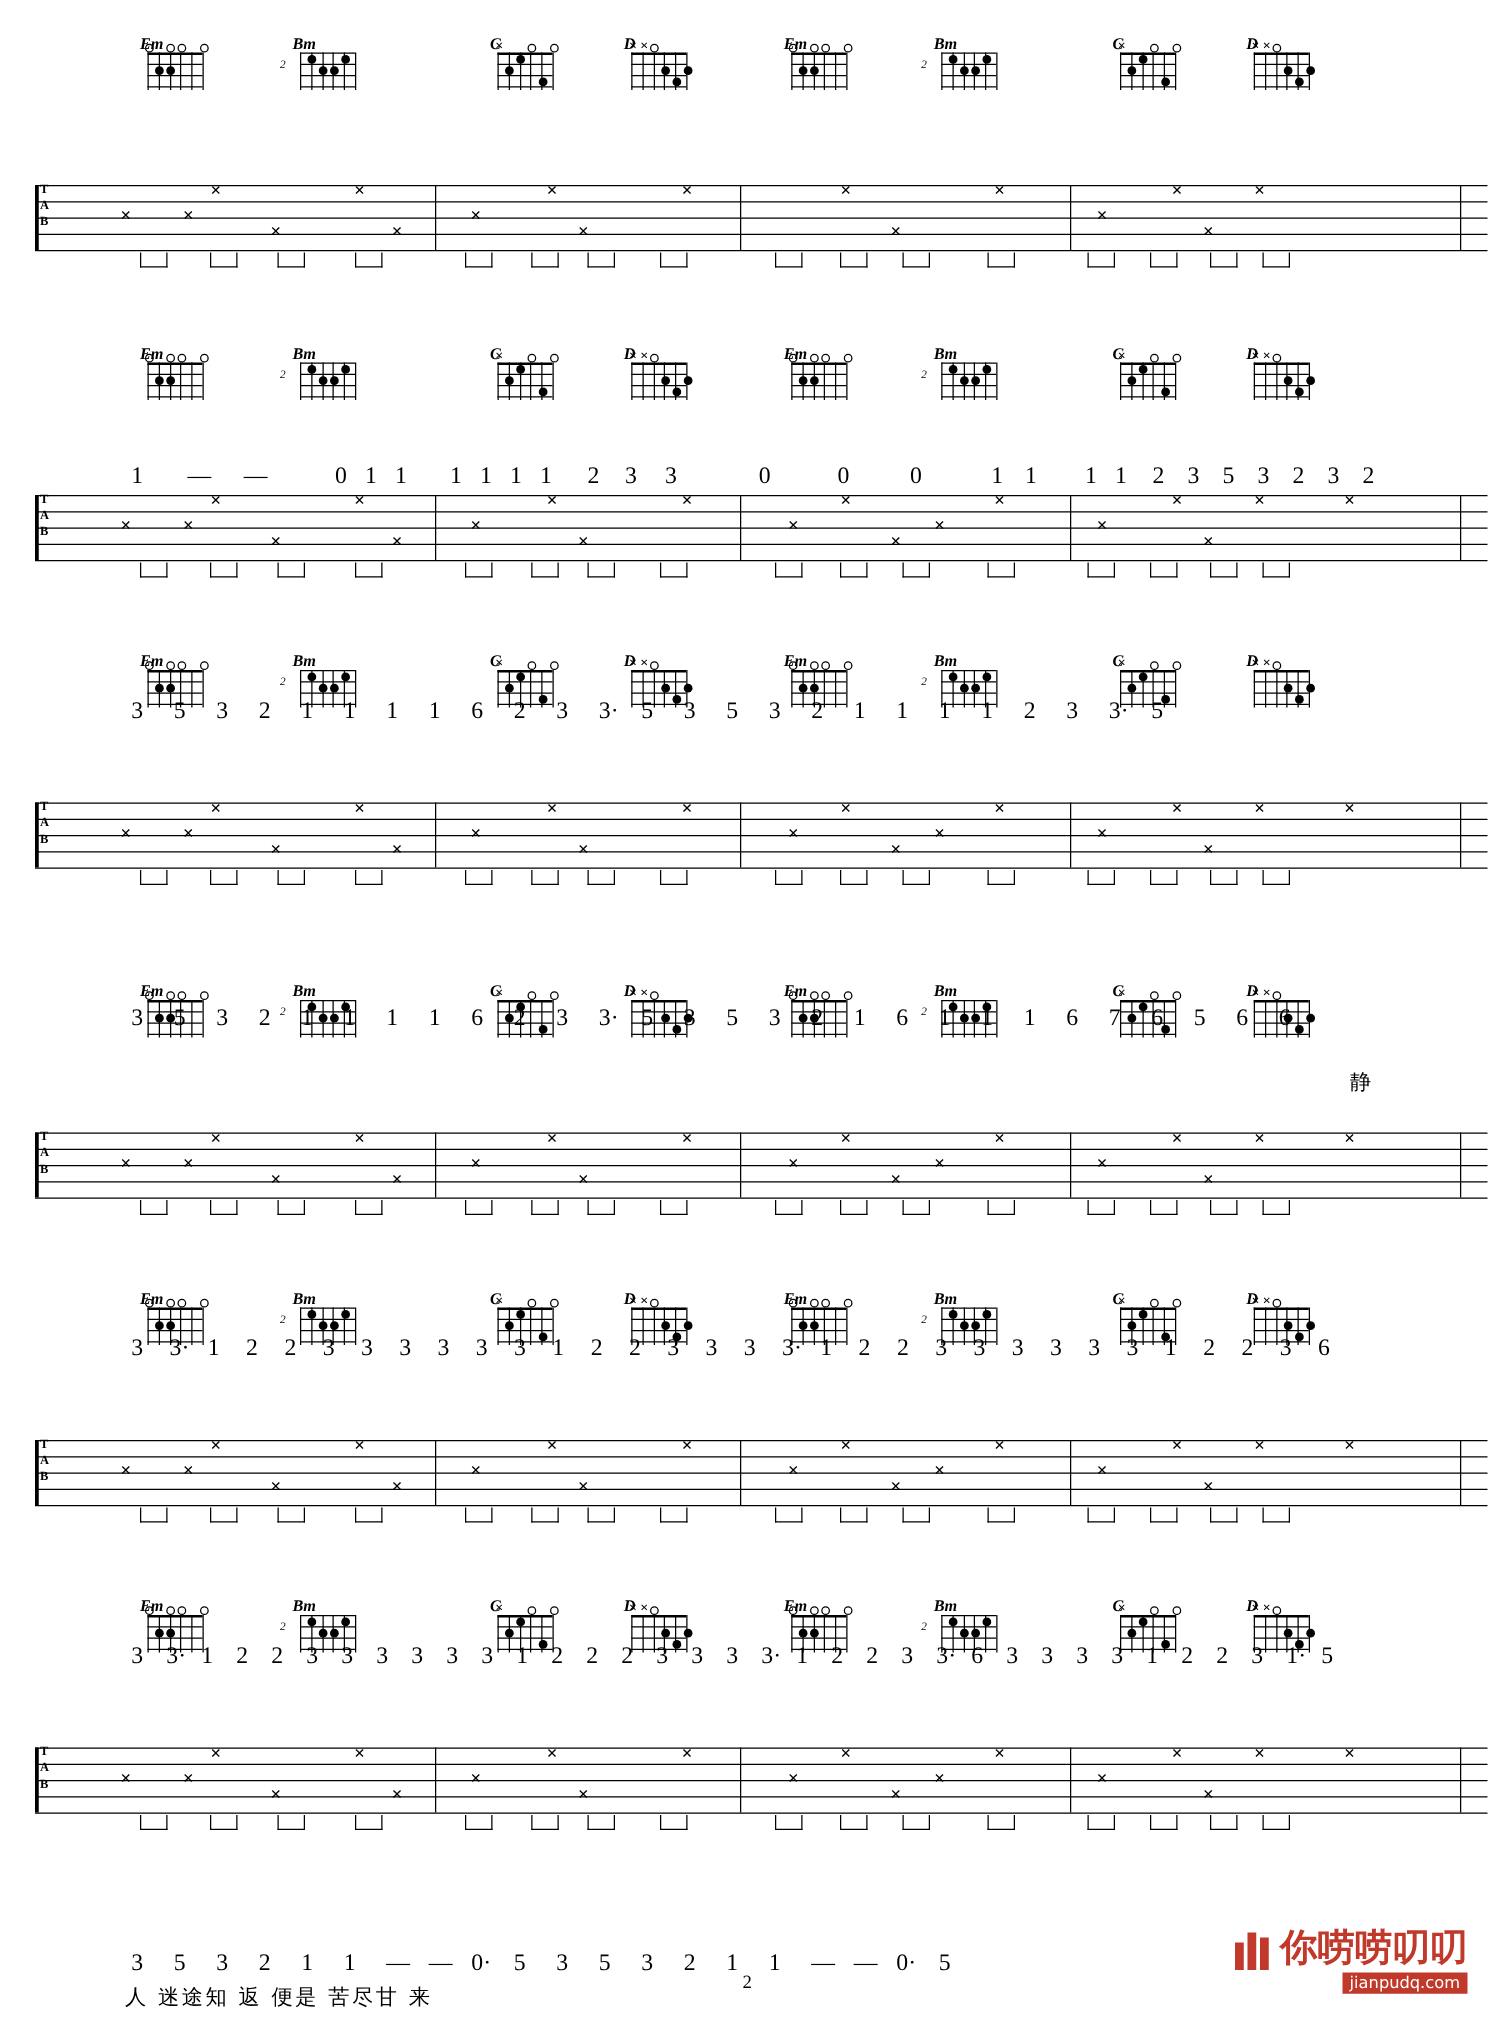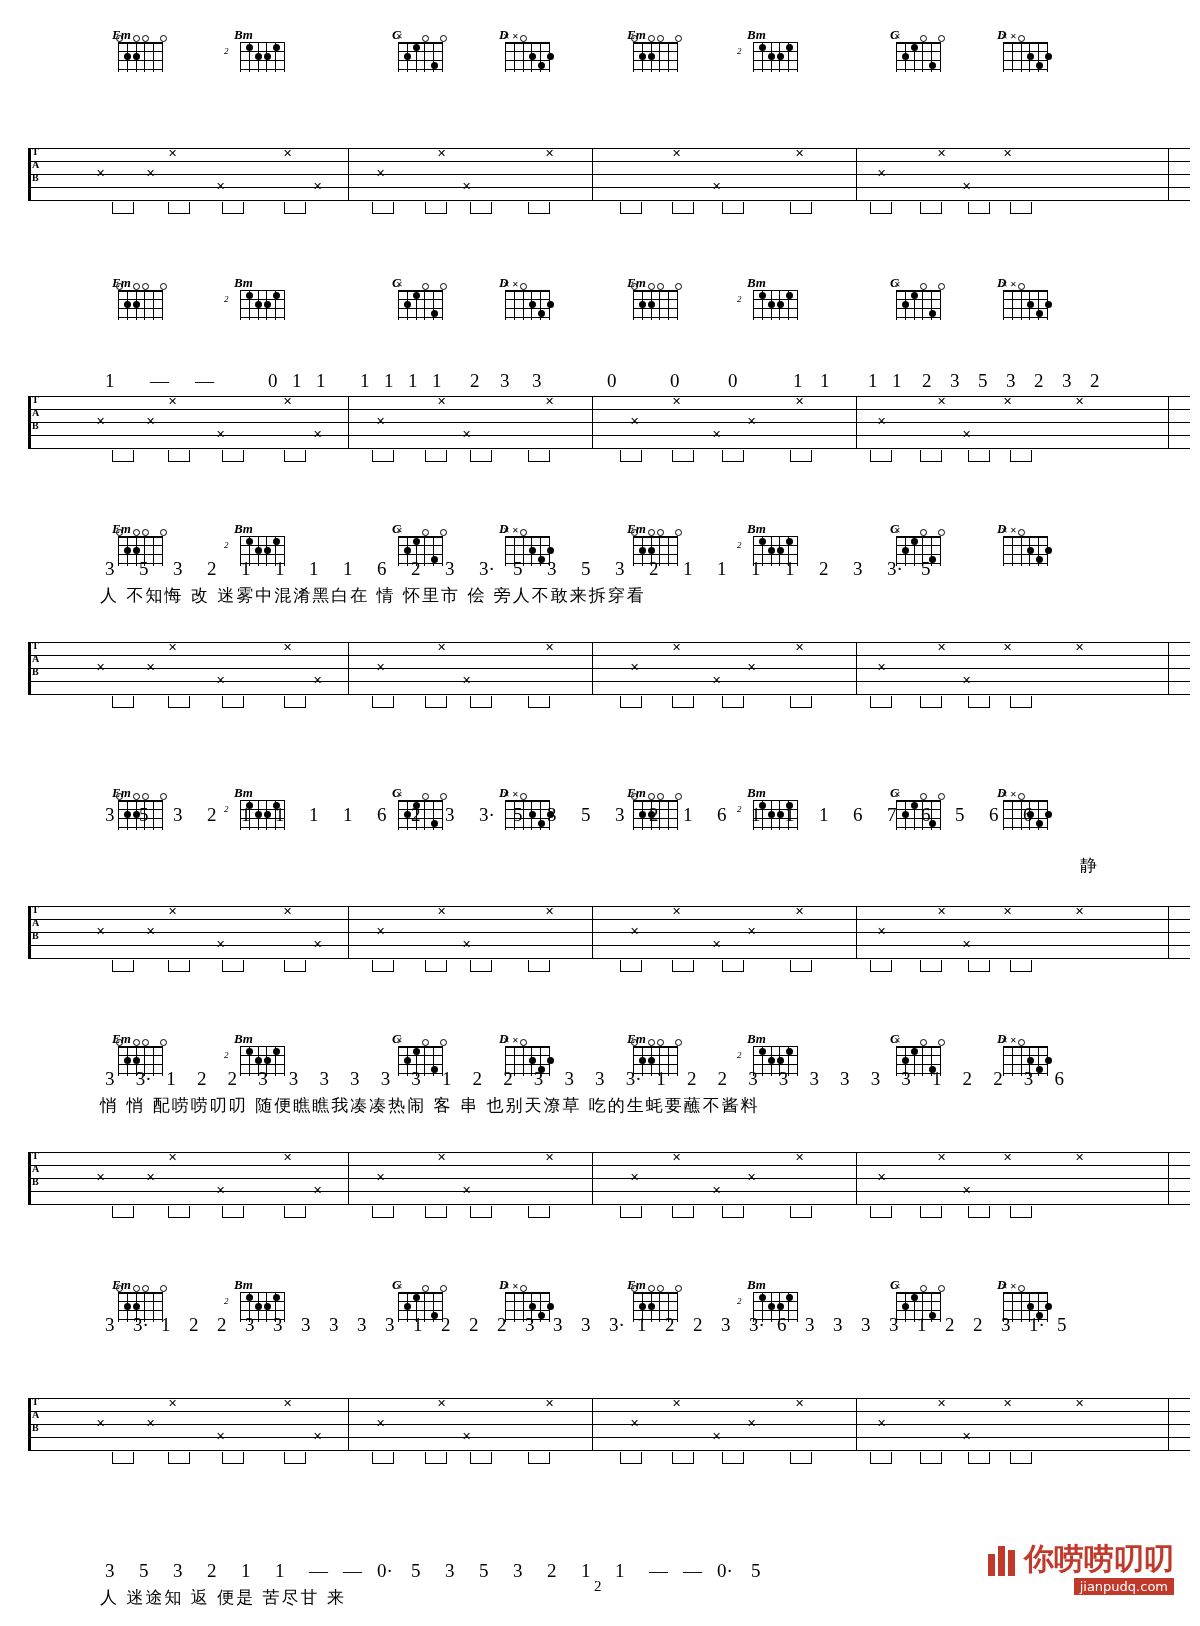"人 不知悔 改 迷雾中混淆黑白在 情" div.lyr { html: <div>人 不知悔 改 迷雾中混淆黑白在 情 怀里市 侩 旁人不敢来拆穿看</div> -> none }
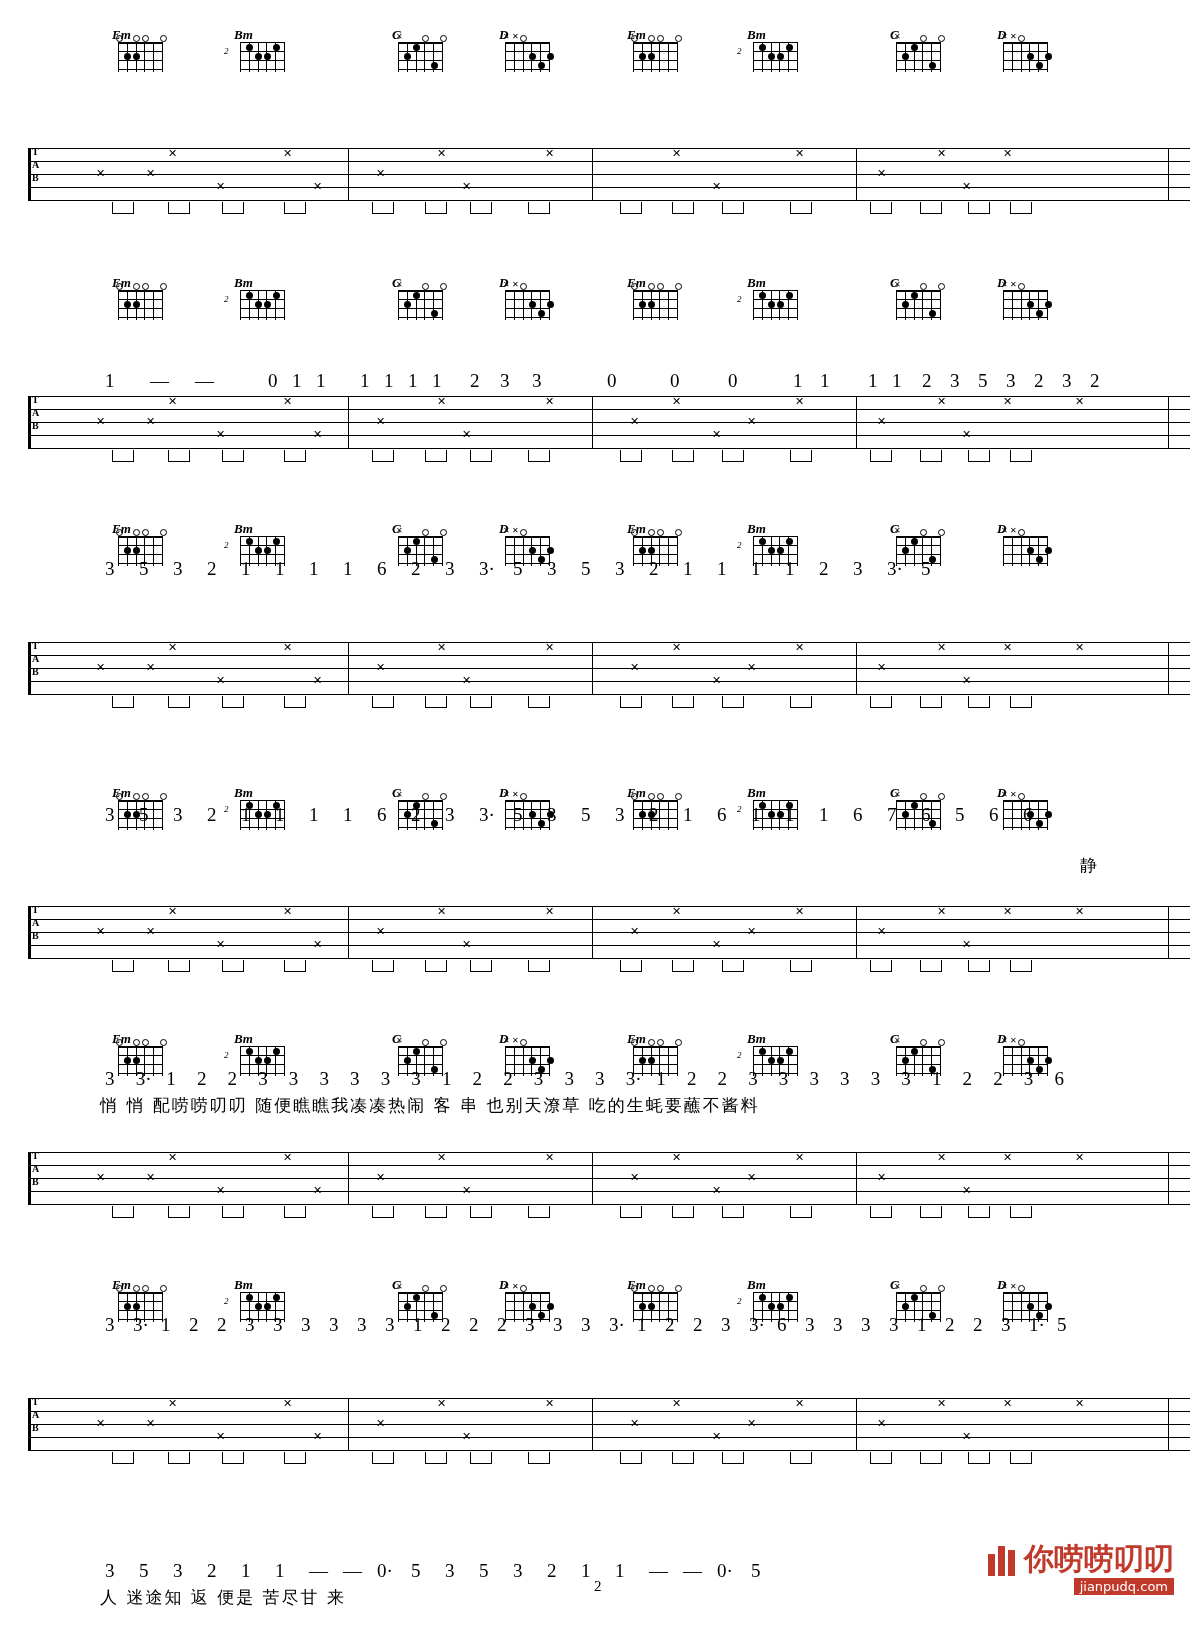"悄 悄 配唠唠叨叨 随便瞧瞧我凑凑热闹 客" div.lyr { html: <div>悄 悄 配唠唠叨叨 随便瞧瞧我凑凑热闹 客 串 也别天潦草 吃的生蚝要蘸不酱料</div> -> none }
